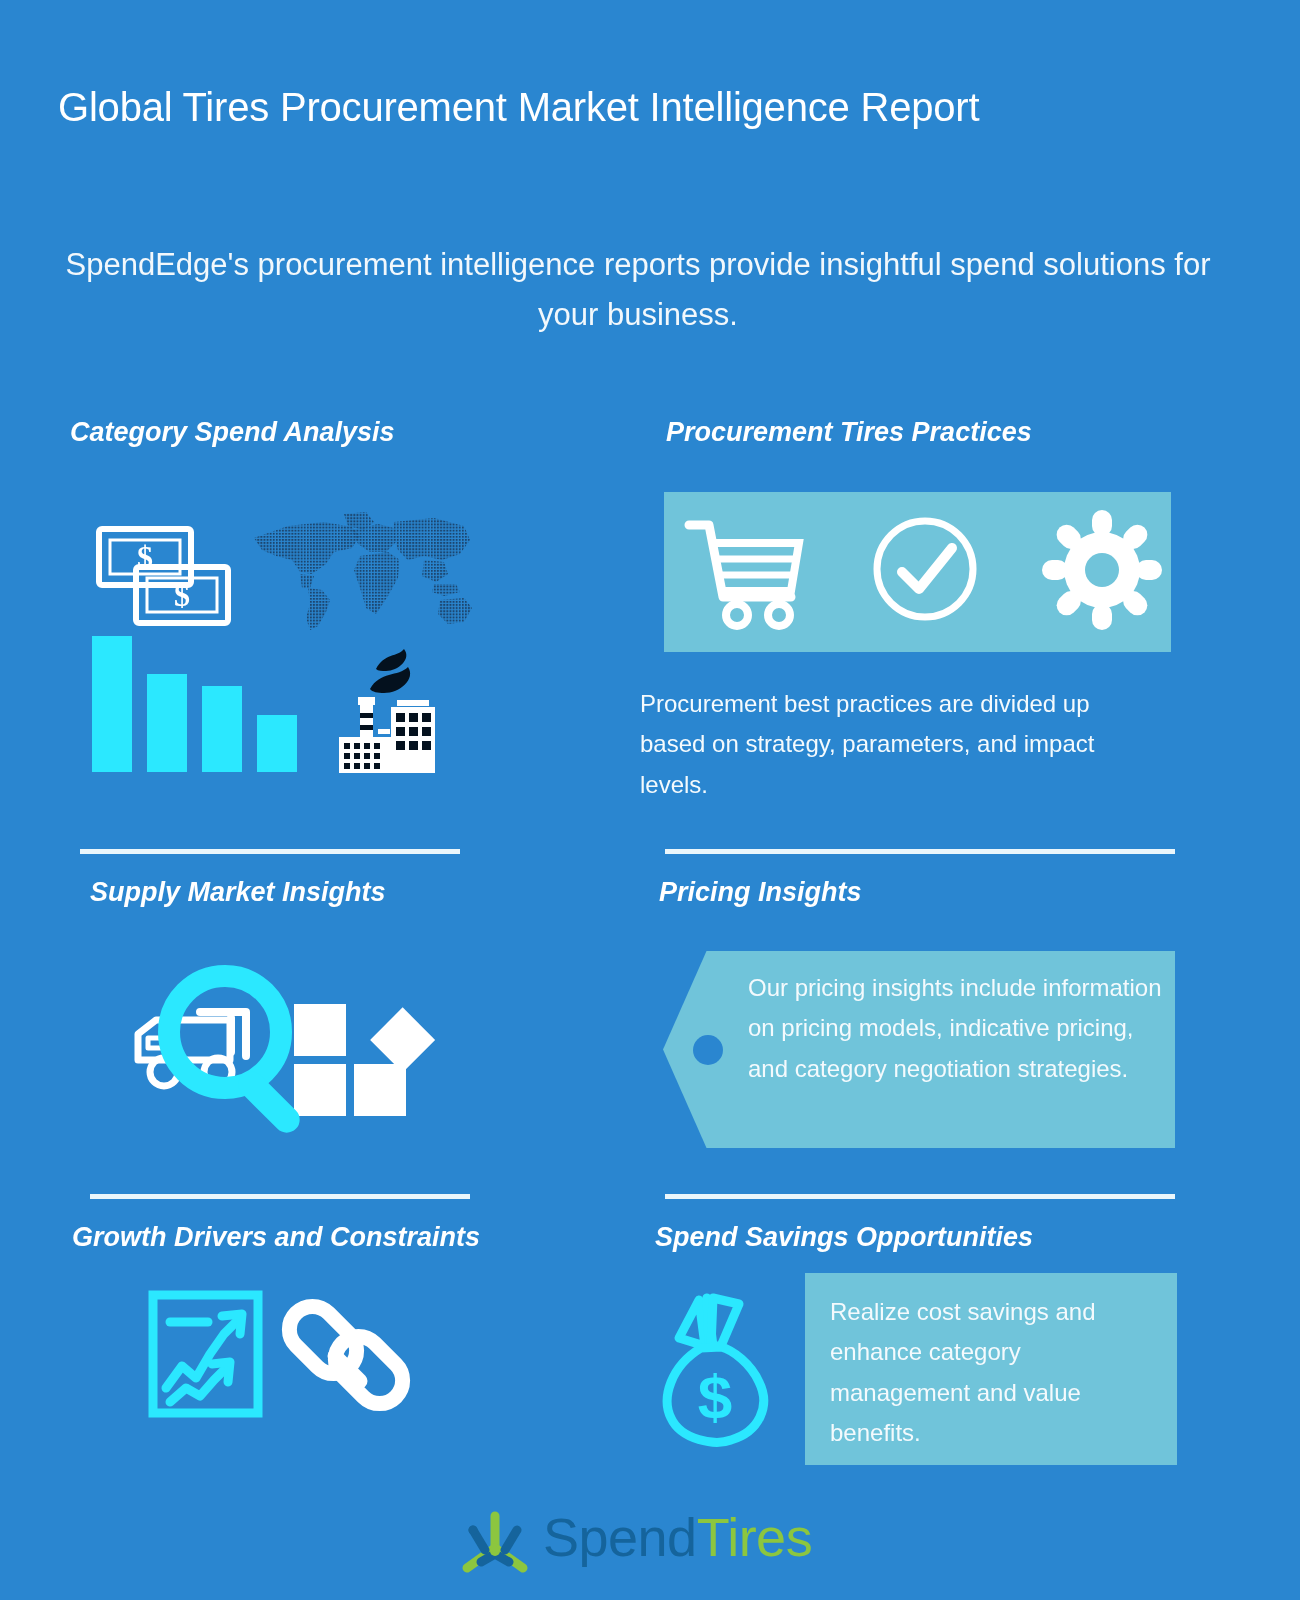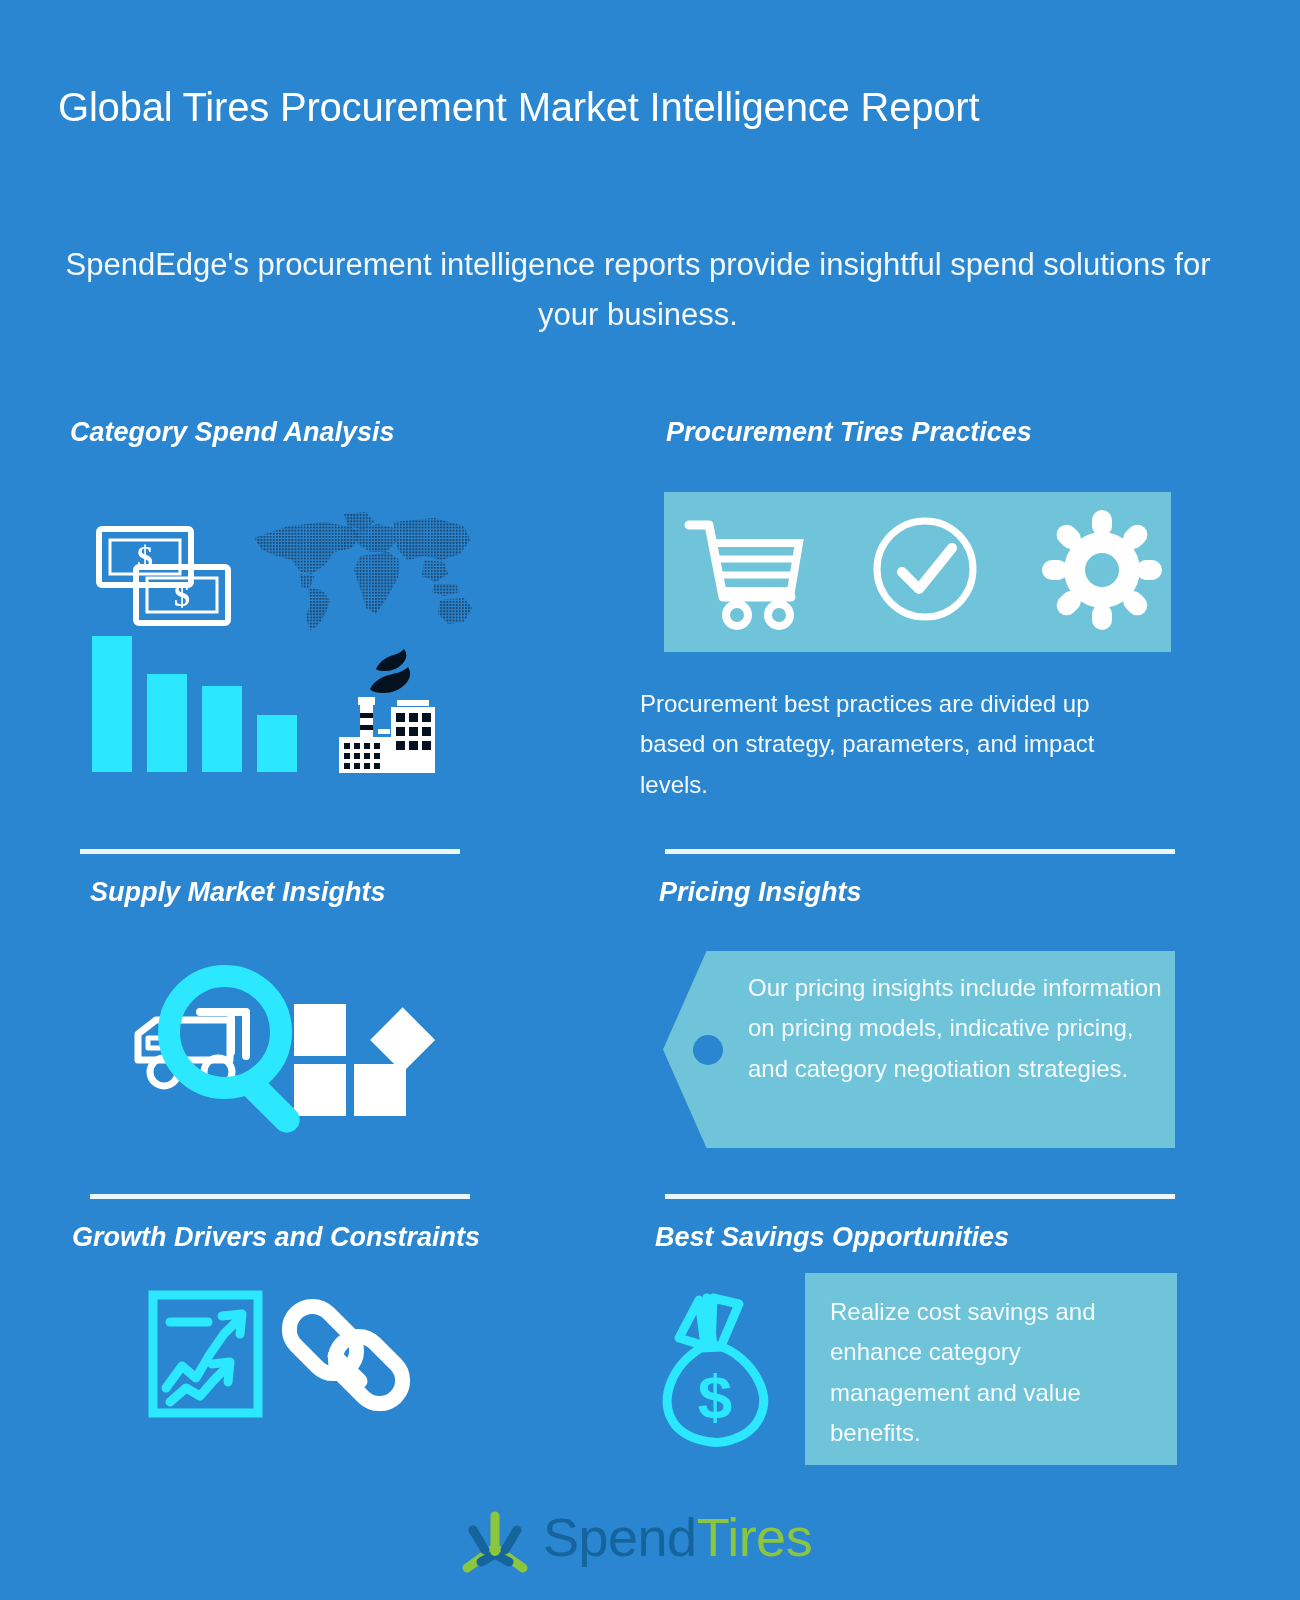"Best Savings Opportunities" div.section-title { text: Best -> Spend }
